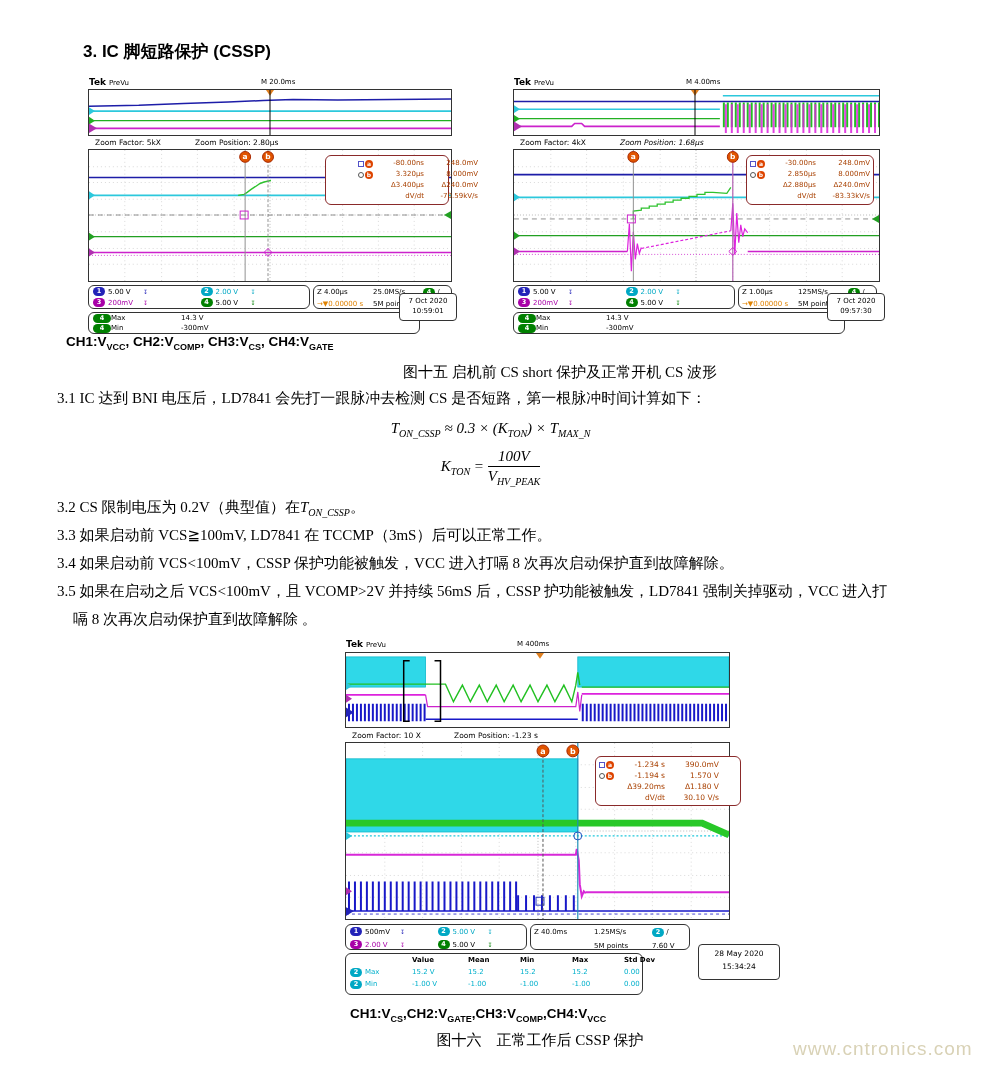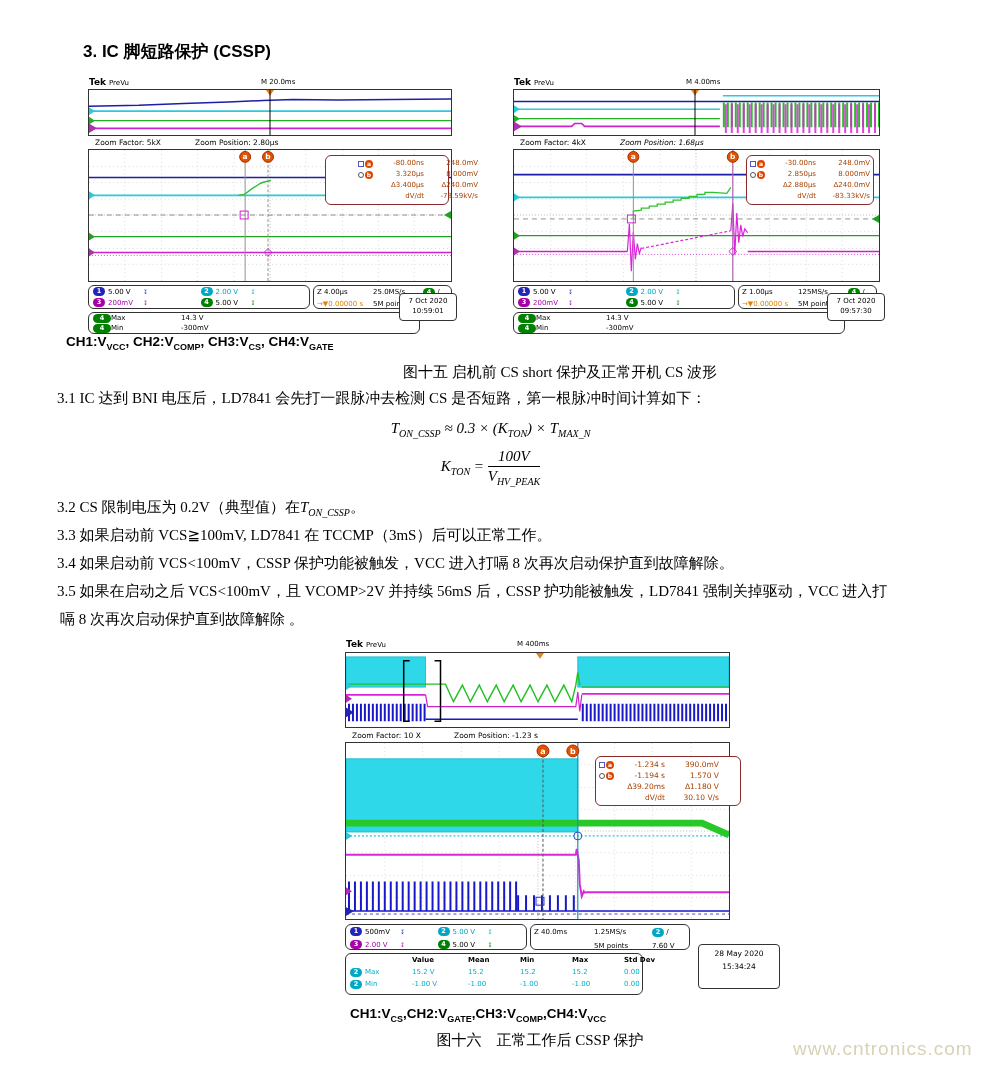"嗝 8 次再次启动保护直到故障解除 。" div.abs { left: 60px -> 73px }
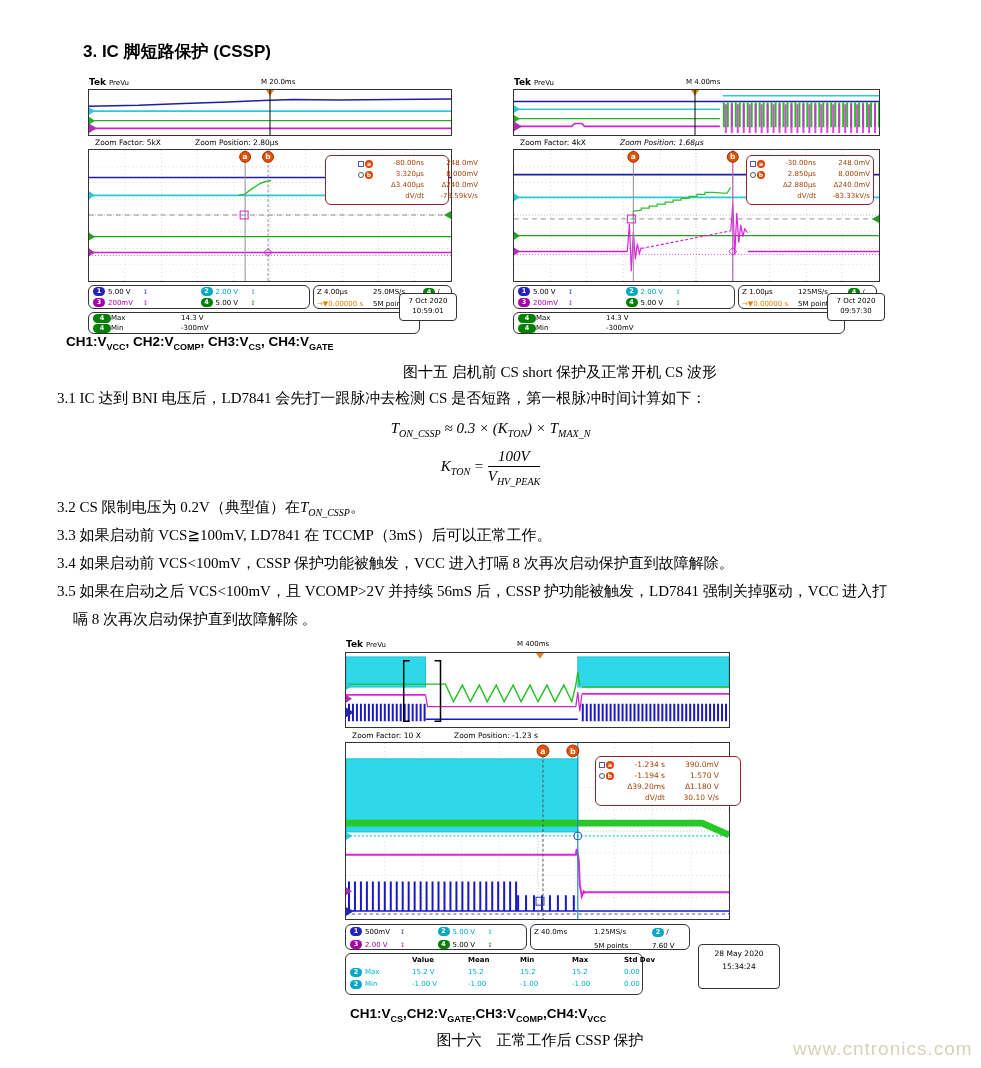"28 May 2020" div.datebox { height: 45px -> 36px }
